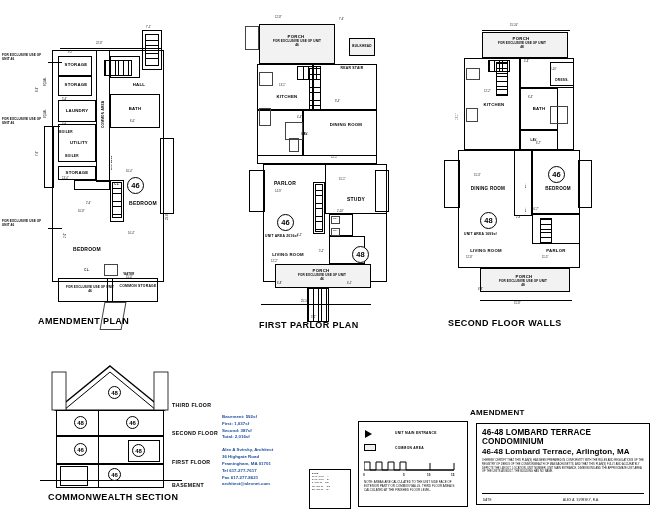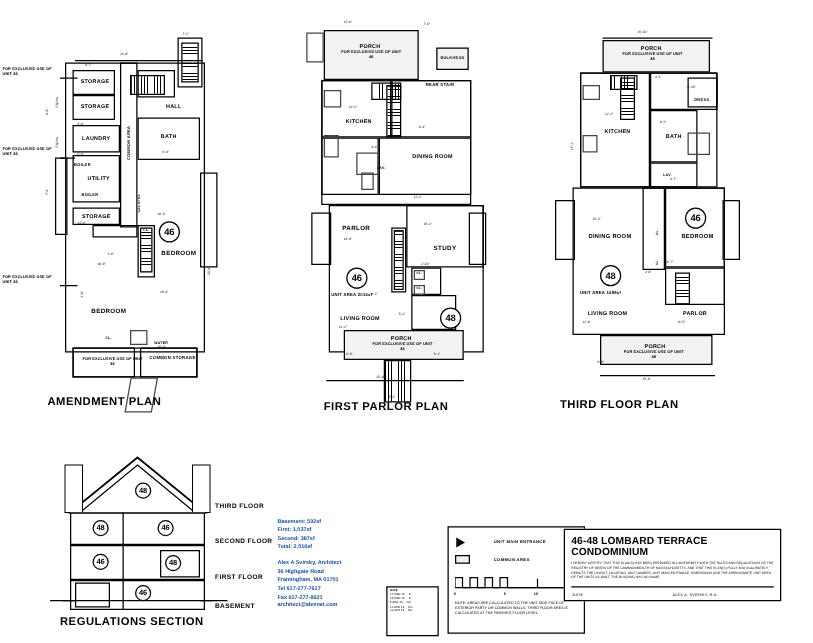"THIRD FLOOR PLAN" div.ttl { text: THIRD FLOOR PLAN -> SECOND FLOOR WALLS }
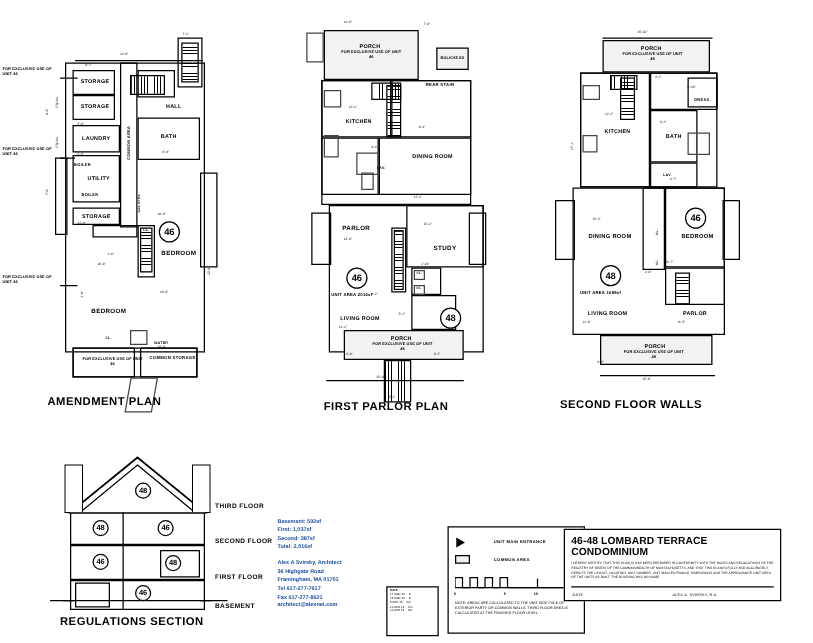"AMENDMENT" div.abs { html: none -> <div> <div>AMENDMENT</div> </div> }
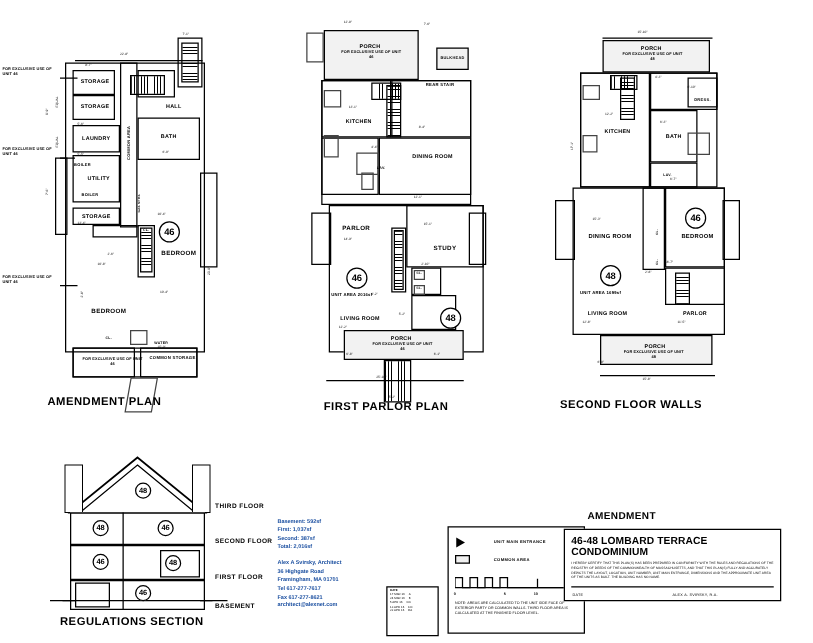"46-48 LOMBARD TERRACE CONDOMINIUM" div.amendbox { height: 58px -> 82px; left: 451px -> 476px }
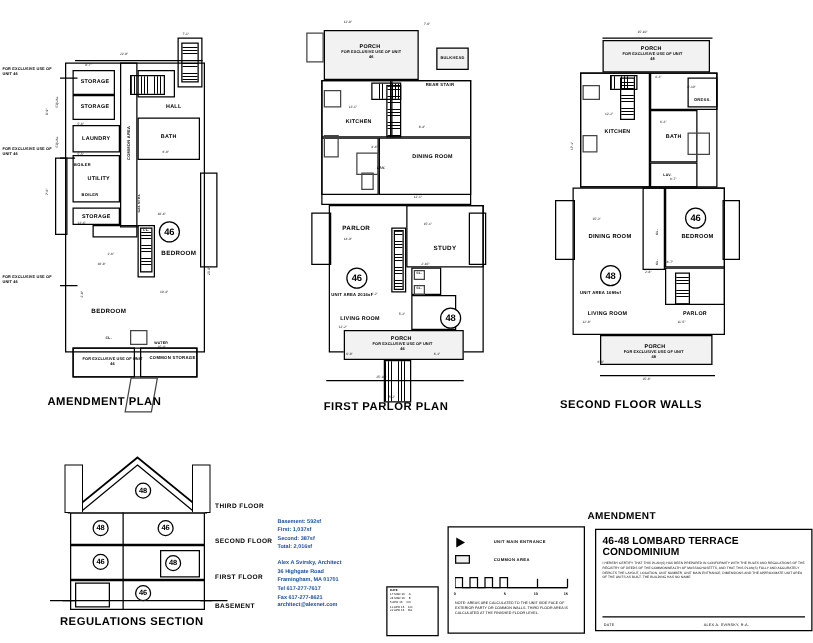"46-48 Lombard Terrace, Arlington, MA" div.amend-h2 { html: none -> <div>46-48 Lombard Terrace, Arlington, MA</div> }
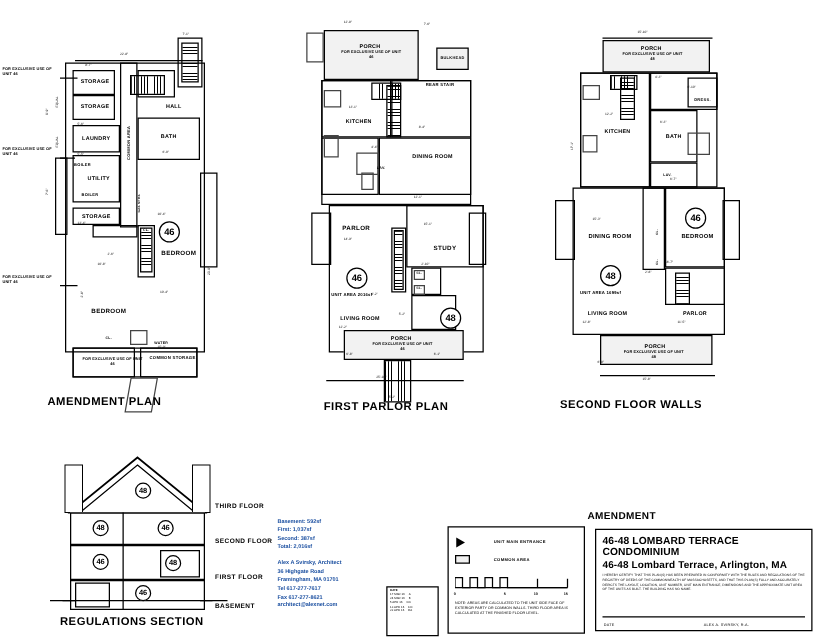"REGULATIONS SECTION" div.ttl { text: REGULATIONS -> COMMONWEALTH }
